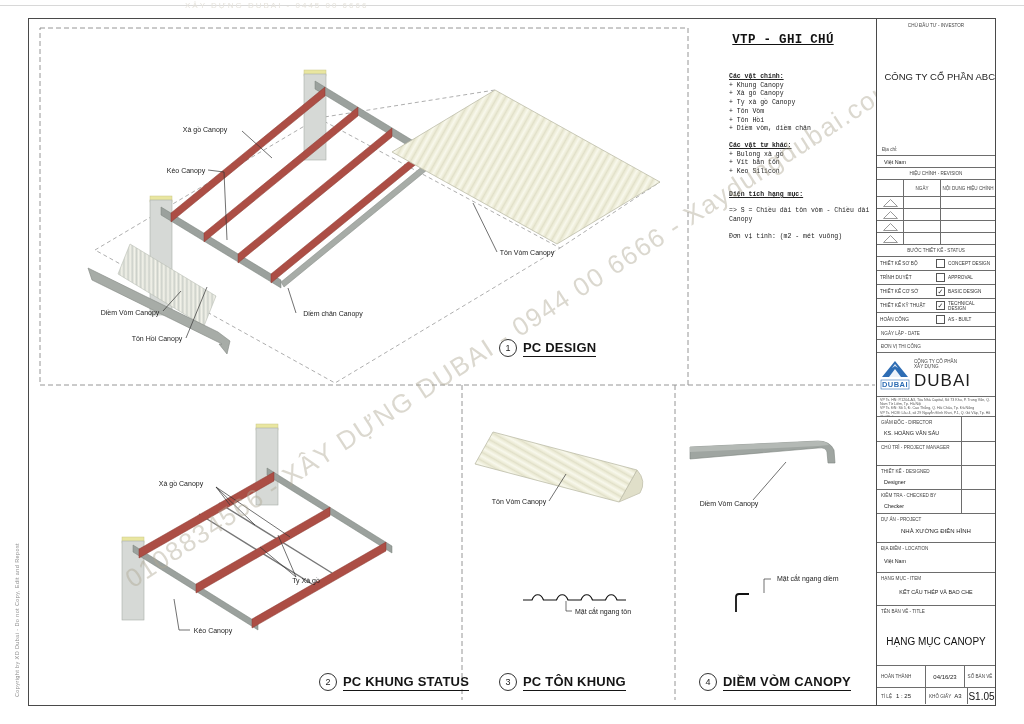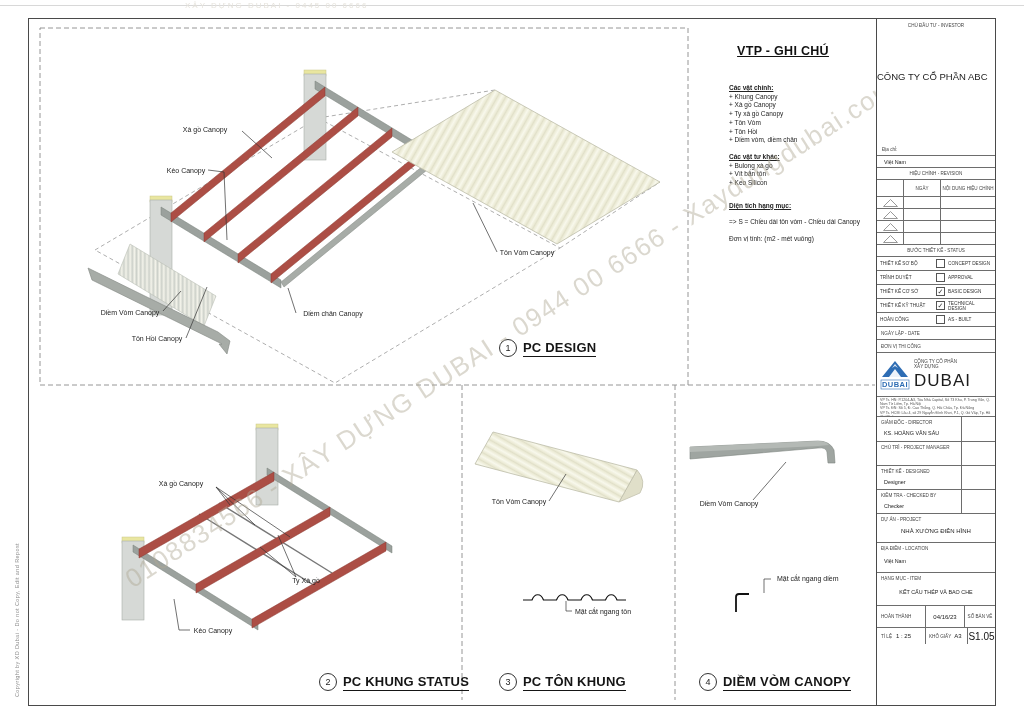"VTP - GHI CHÚ" .notes { font-family: none -> Liberation Mono, monospace; top: 44px -> 33px }
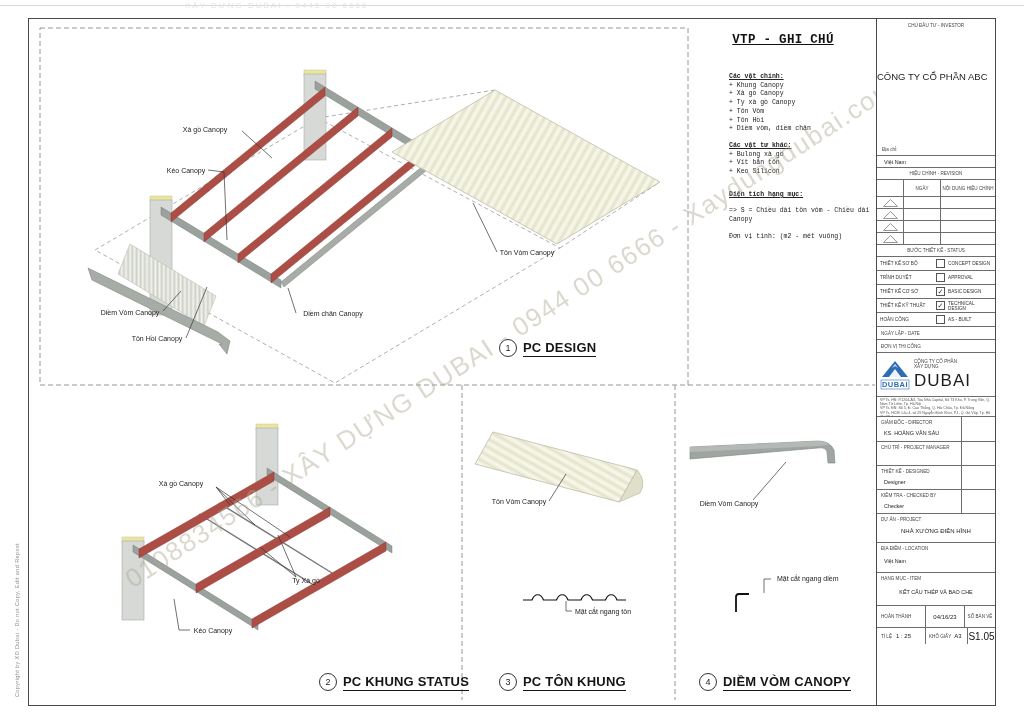"CÔNG TY CỔ PHẦN ABC" .inv-name { text-align: left -> right }
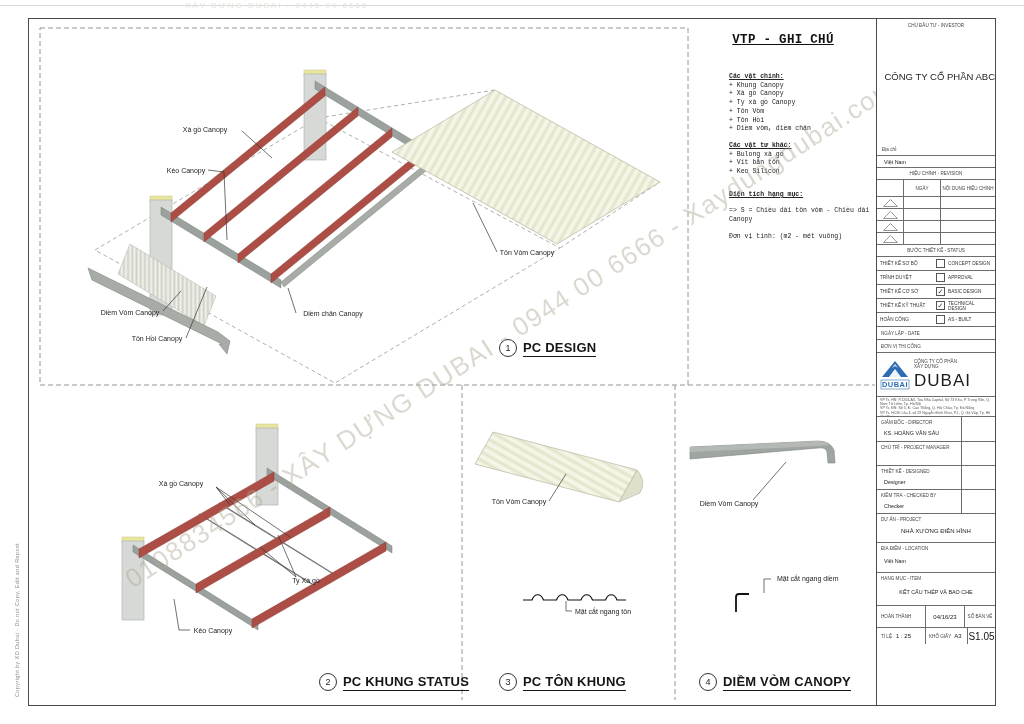"HẠNG MỤC CANOPY" div.tb-titlecell { html: none -> <div> <div>TÊN BẢN VẼ - TITLE</div> <div>HẠNG MỤC CANOPY</div> </div> }
